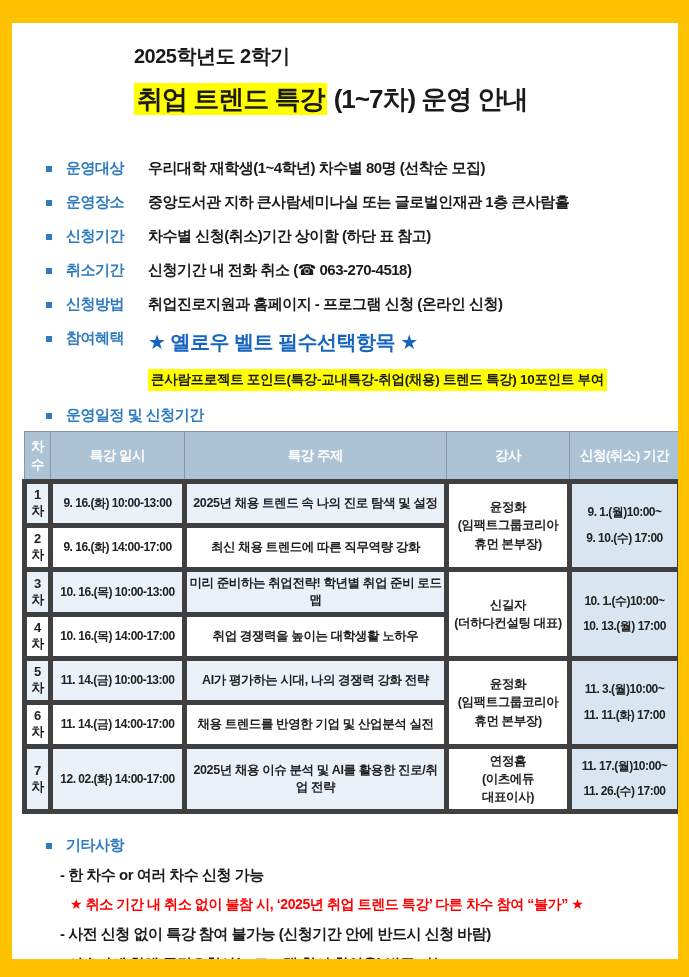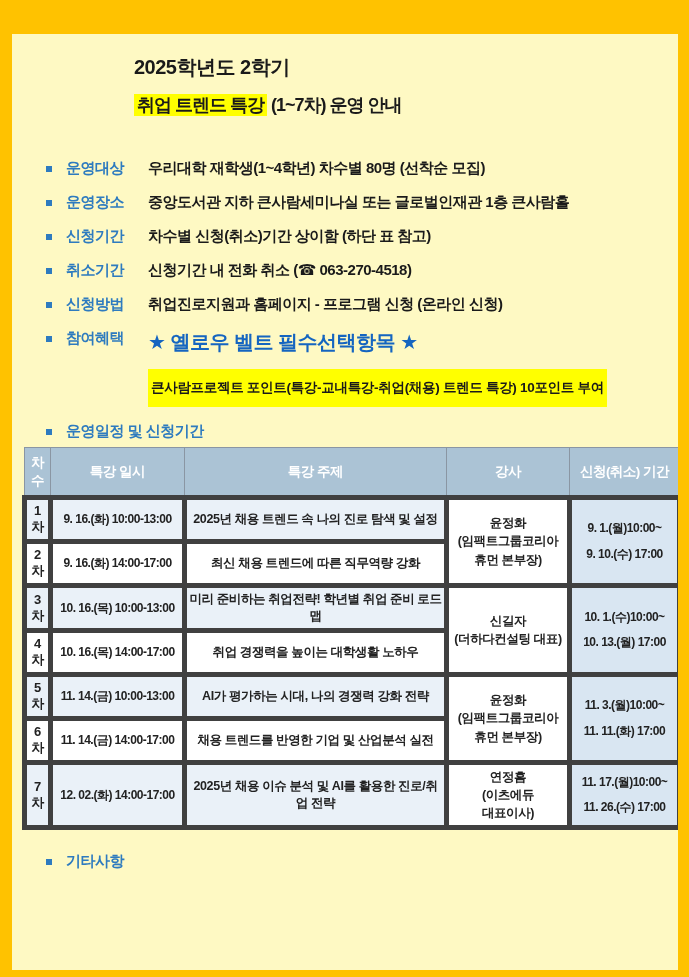"2025학년도 2학기" .page { background: #fef9c3 -> #ffffff; top: 34px -> 23px }
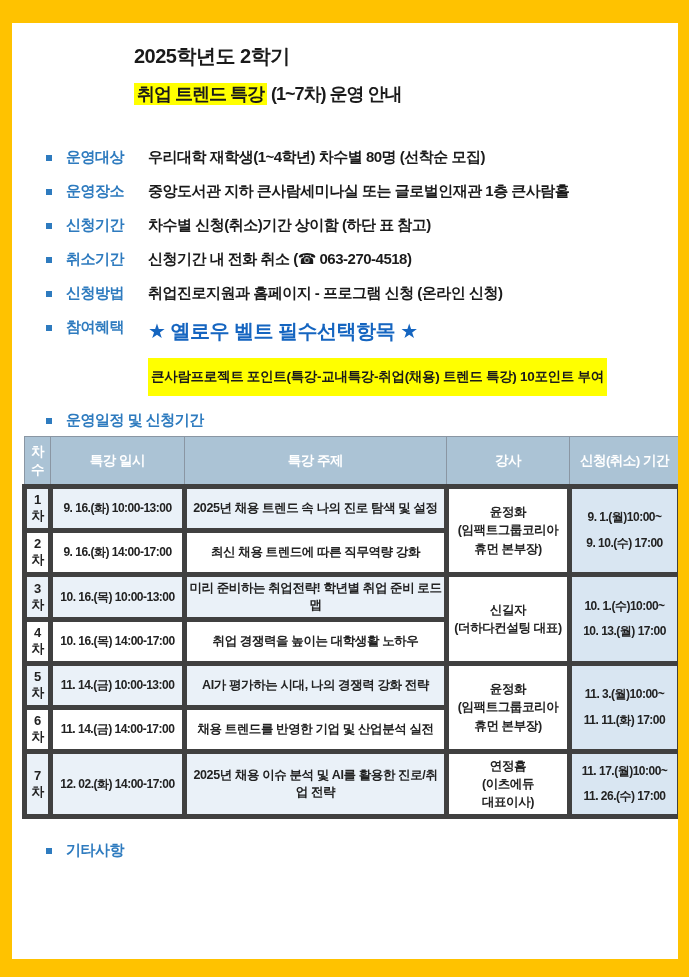"취업 트렌드 특강 (1~7차) 운영" .main-title { font-size: 18px -> 26px }
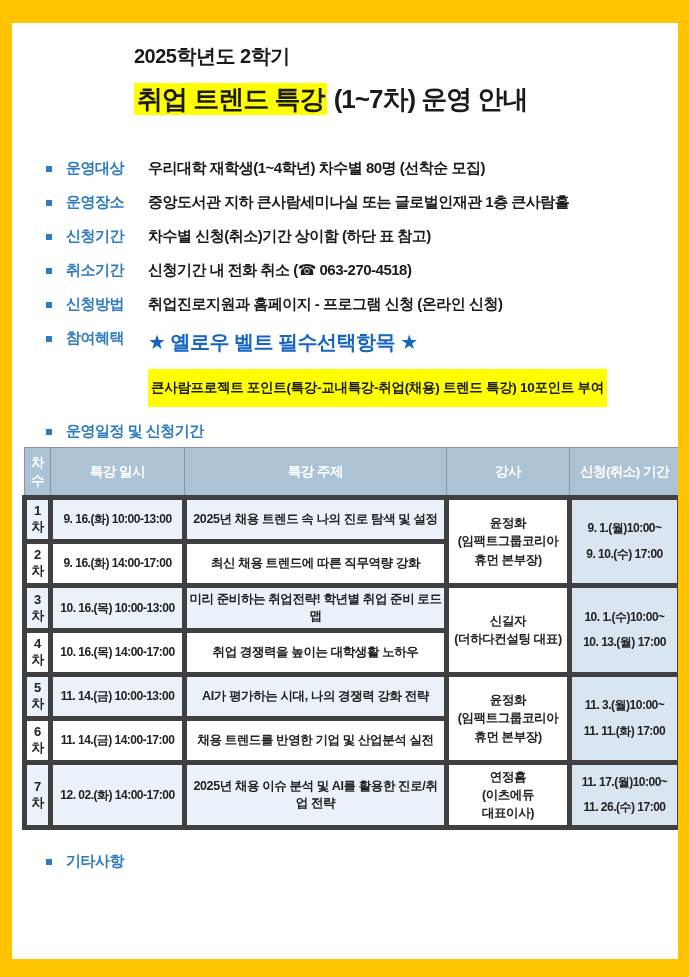"큰사람프로젝트 포인트(특강-교내특강-취업(채용) 트렌드 특강) 10포인트" .hl-note { padding: 10px 3px -> 2px 3px }
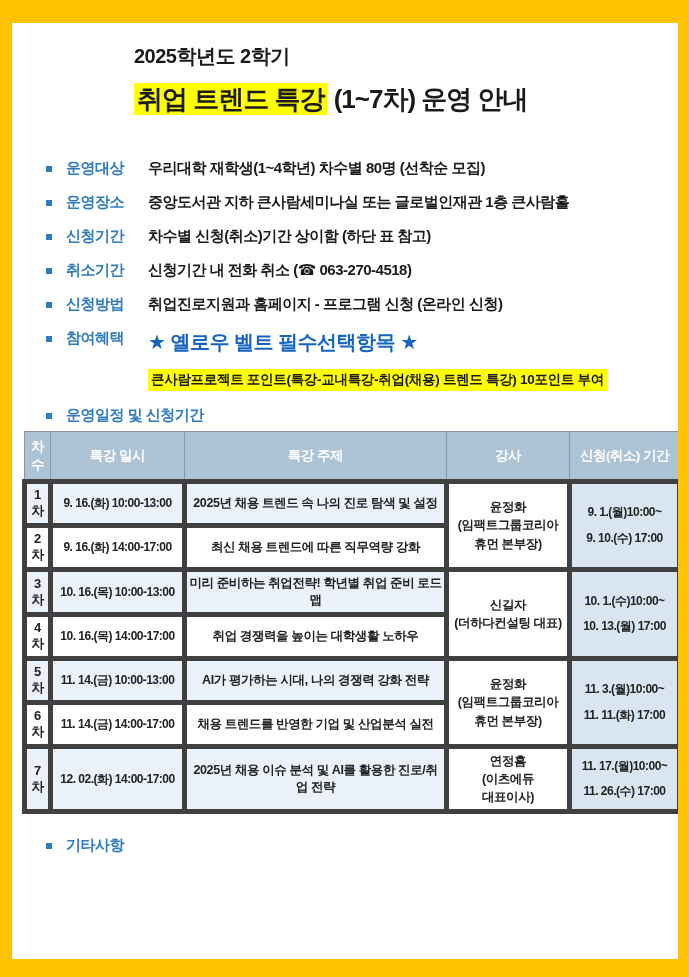"- 한 차수 or 여러" div.etc-items { html: none -> <div> <div>- 한 차수 or 여러 차수 신청 가능</div> <div>★ 취소 기간 내 취소 없이 불참 시, ‘2025년 취업 트렌드 특강’ 다른 차수 참여 “불가” ★</div> <div>- 사전 신청 없이 특강 참여 불가능 (신청기간 안에 반드시 신청 바람)</div> <div>- 이수자에 한해 공결요청서(프로그램 참여 확인용) 발급 가능</div> </div> }
